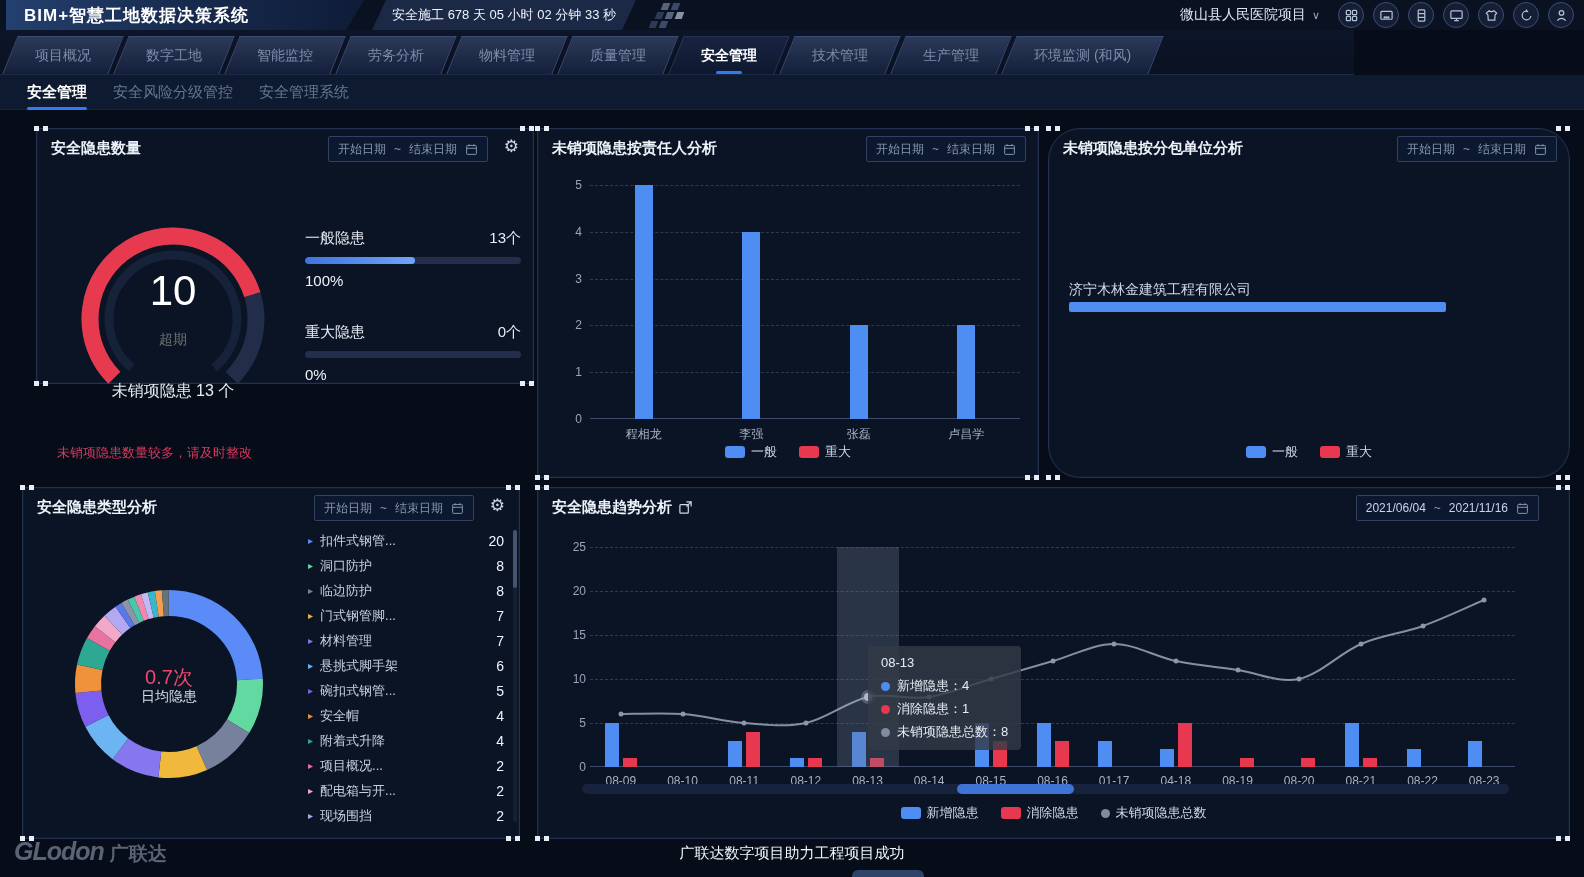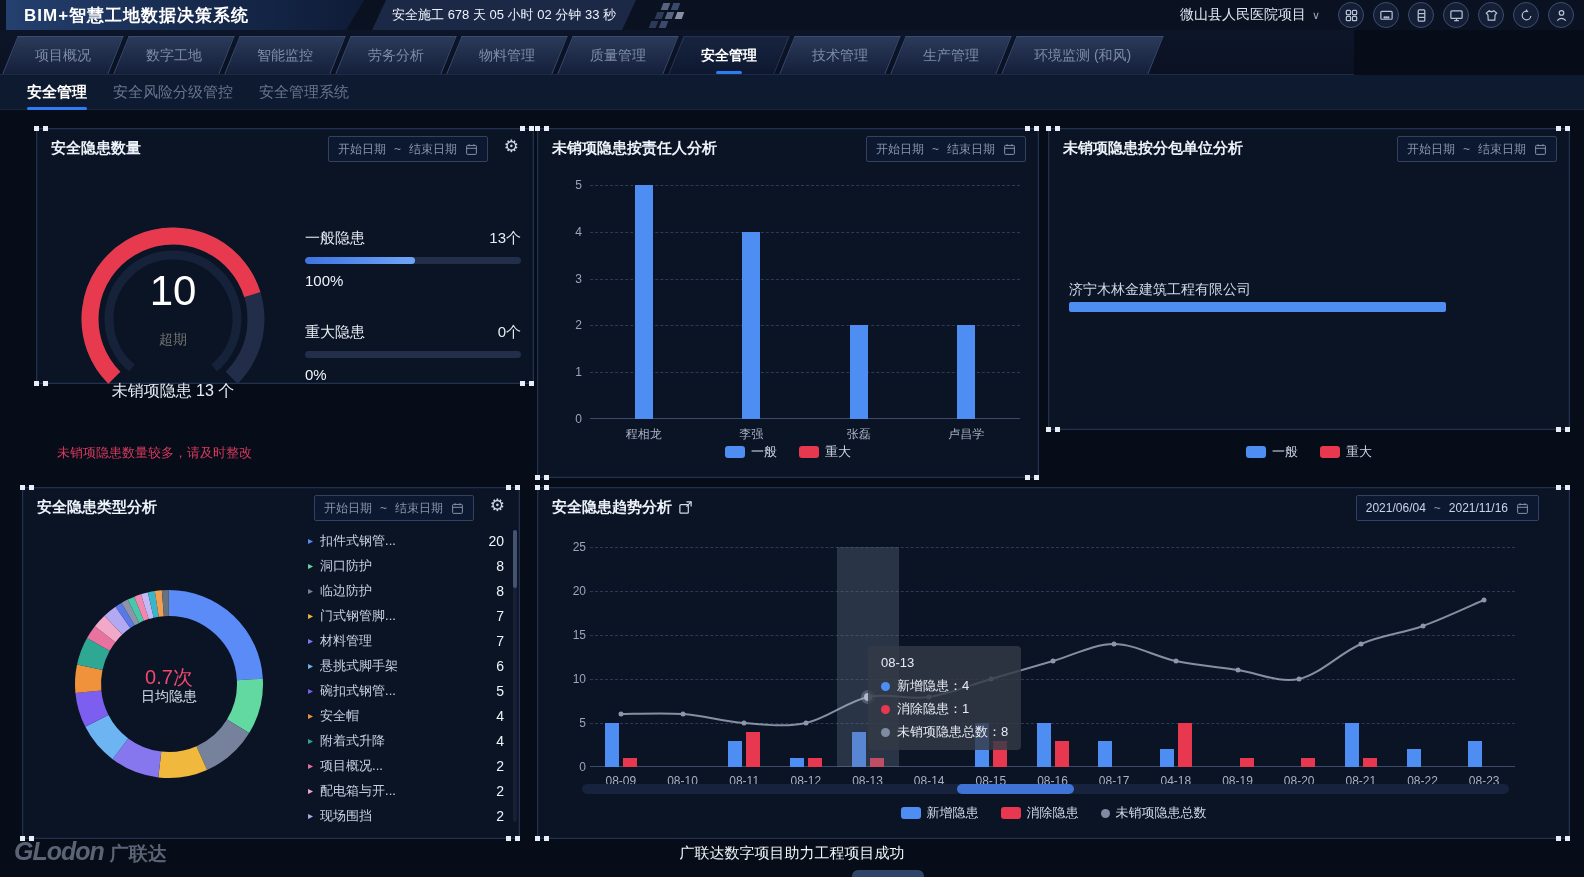"未销项隐患按分包单位分析" .p3 { border-radius: none -> 32px; height: 302px -> 350px }
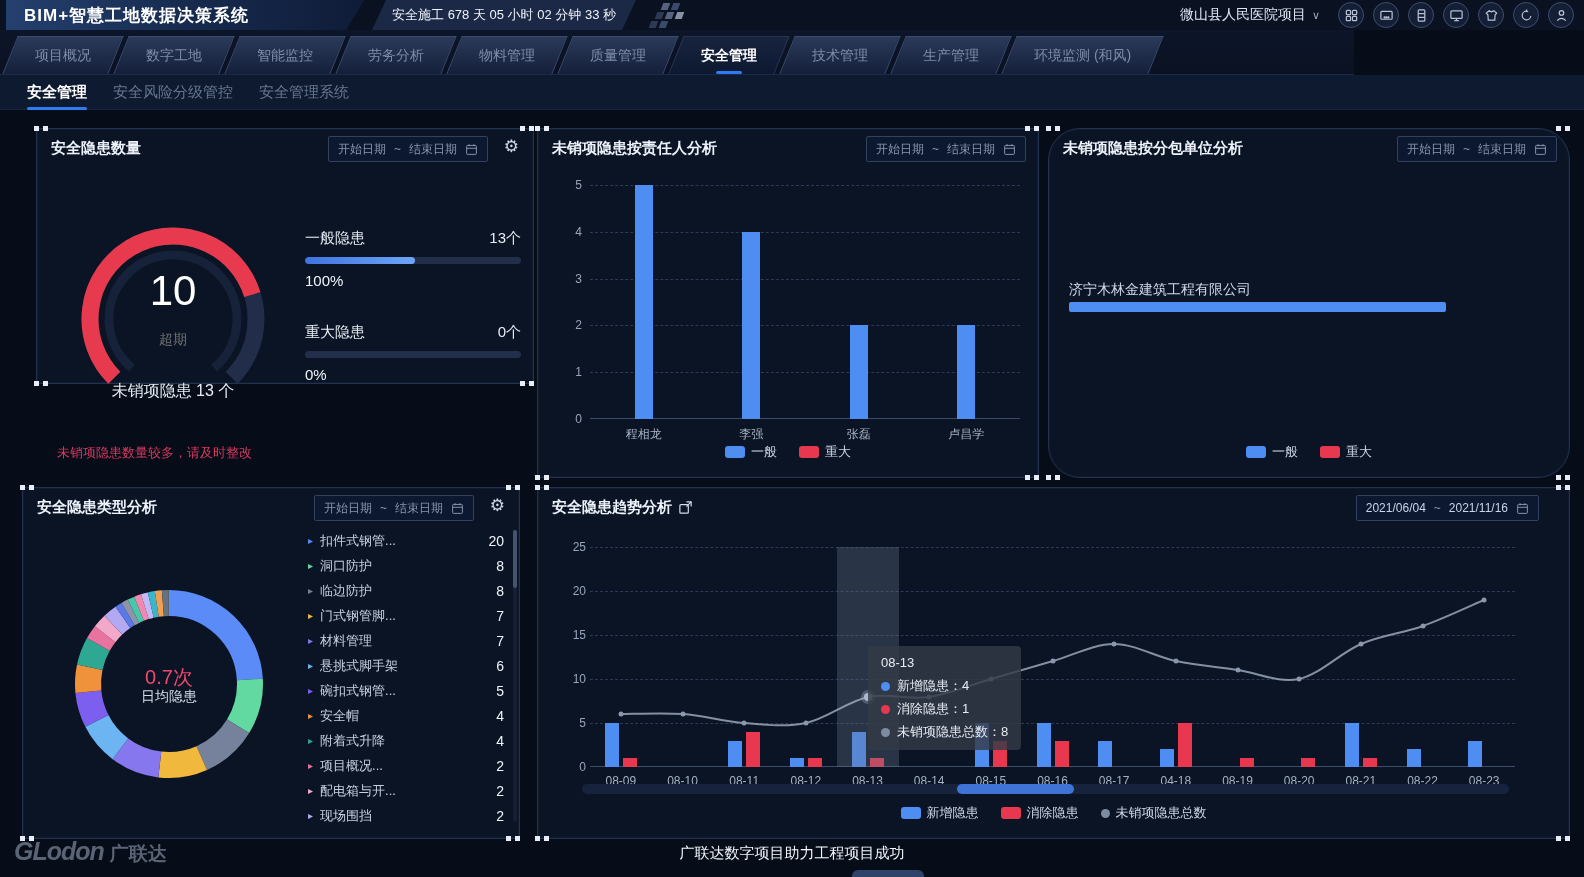"08-17" div.xlabel { text: 08-17 -> 01-17 }
